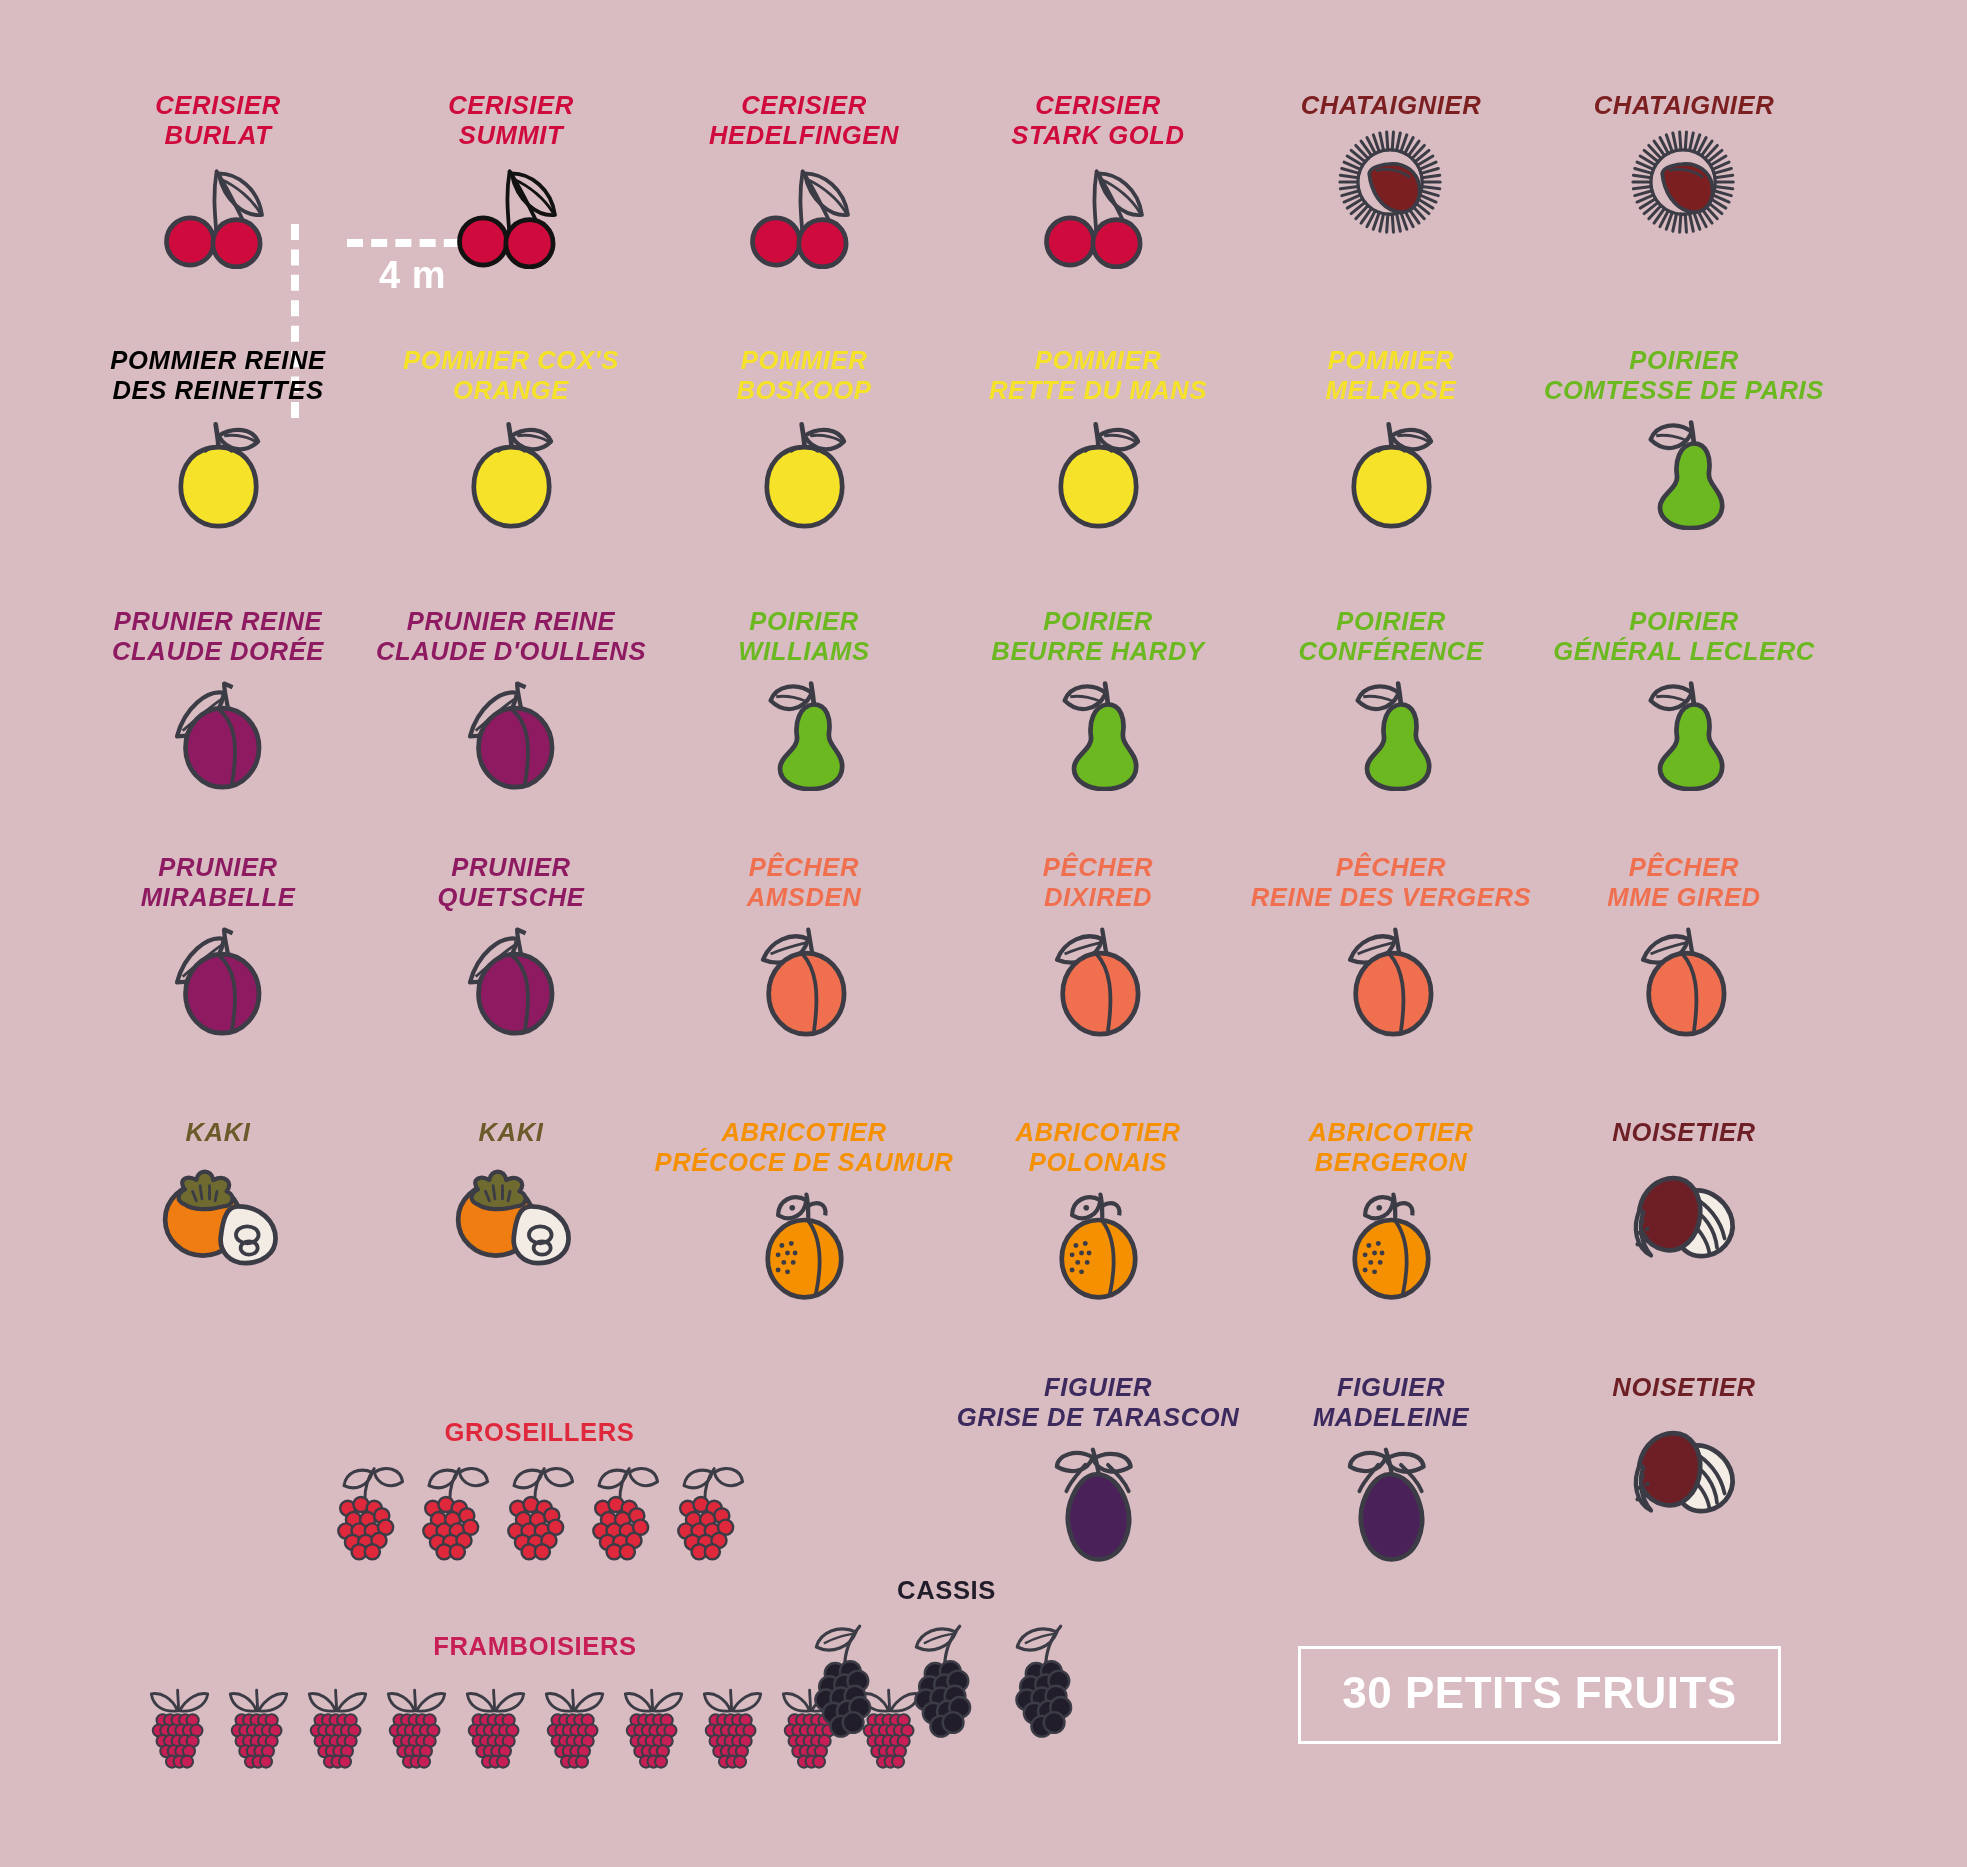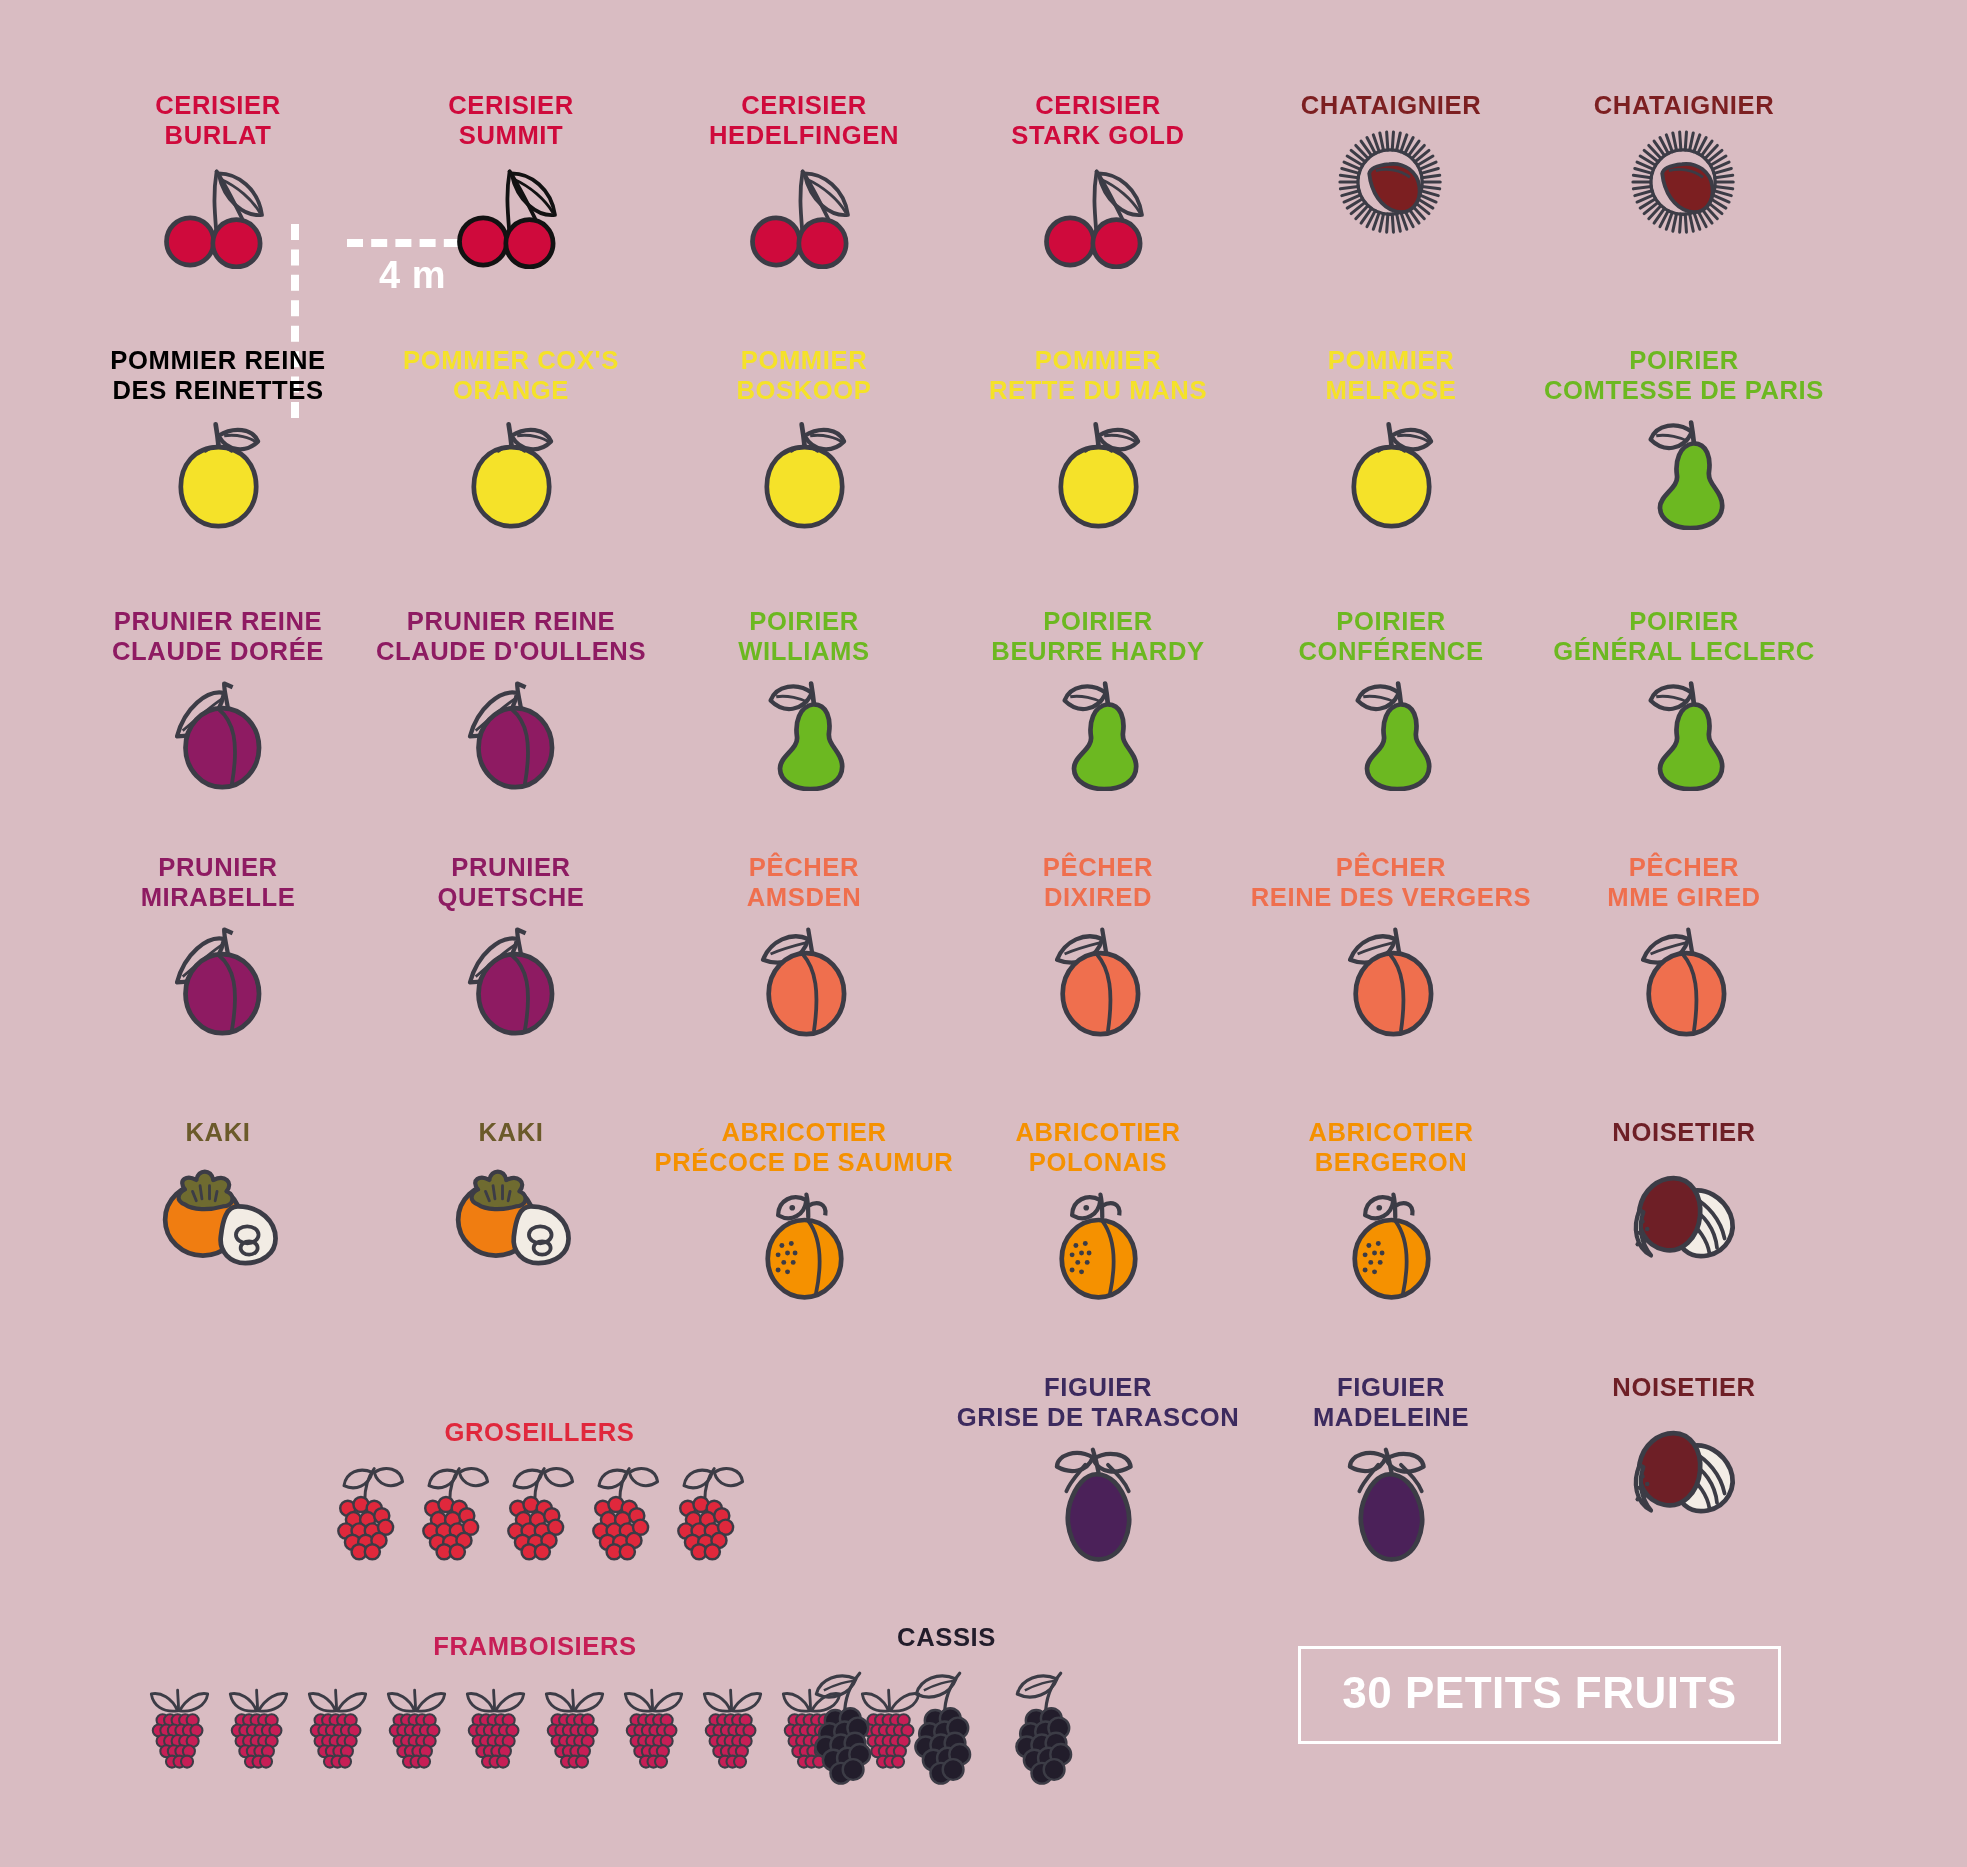"CERISIER" .cell { font-style: none -> italic }
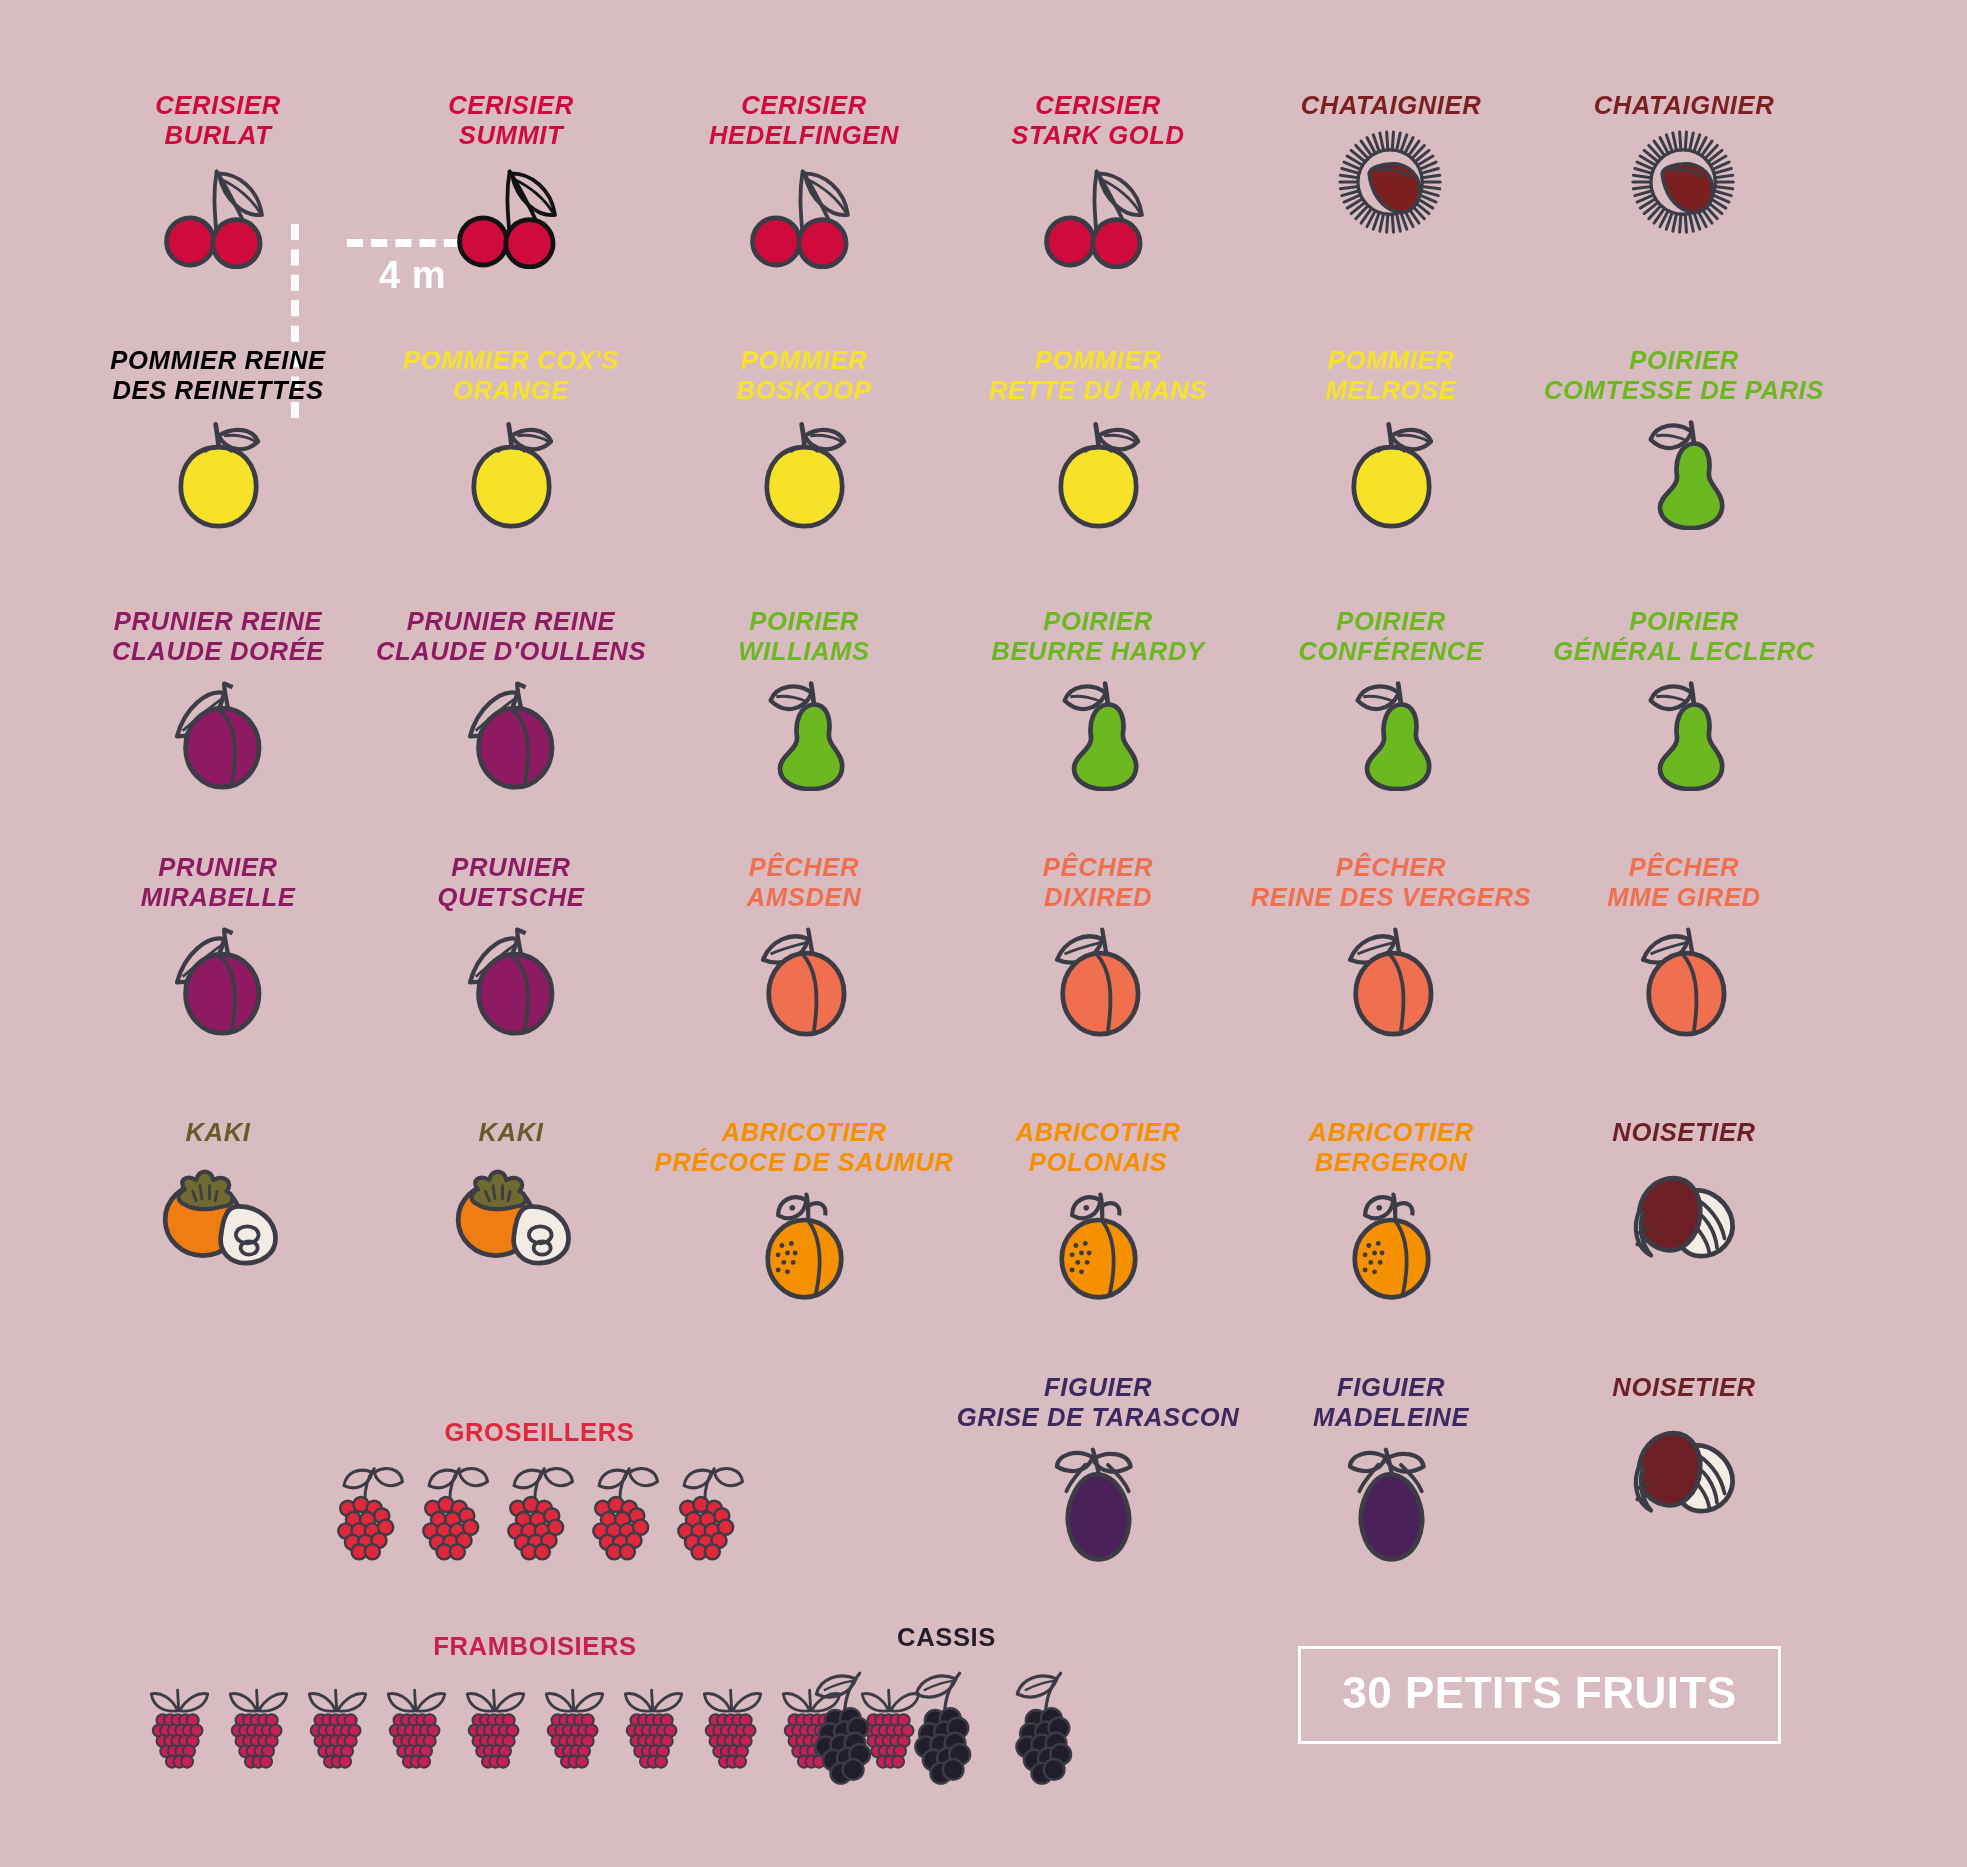"CASSIS" div.strip { margin-top: 47px -> none }
